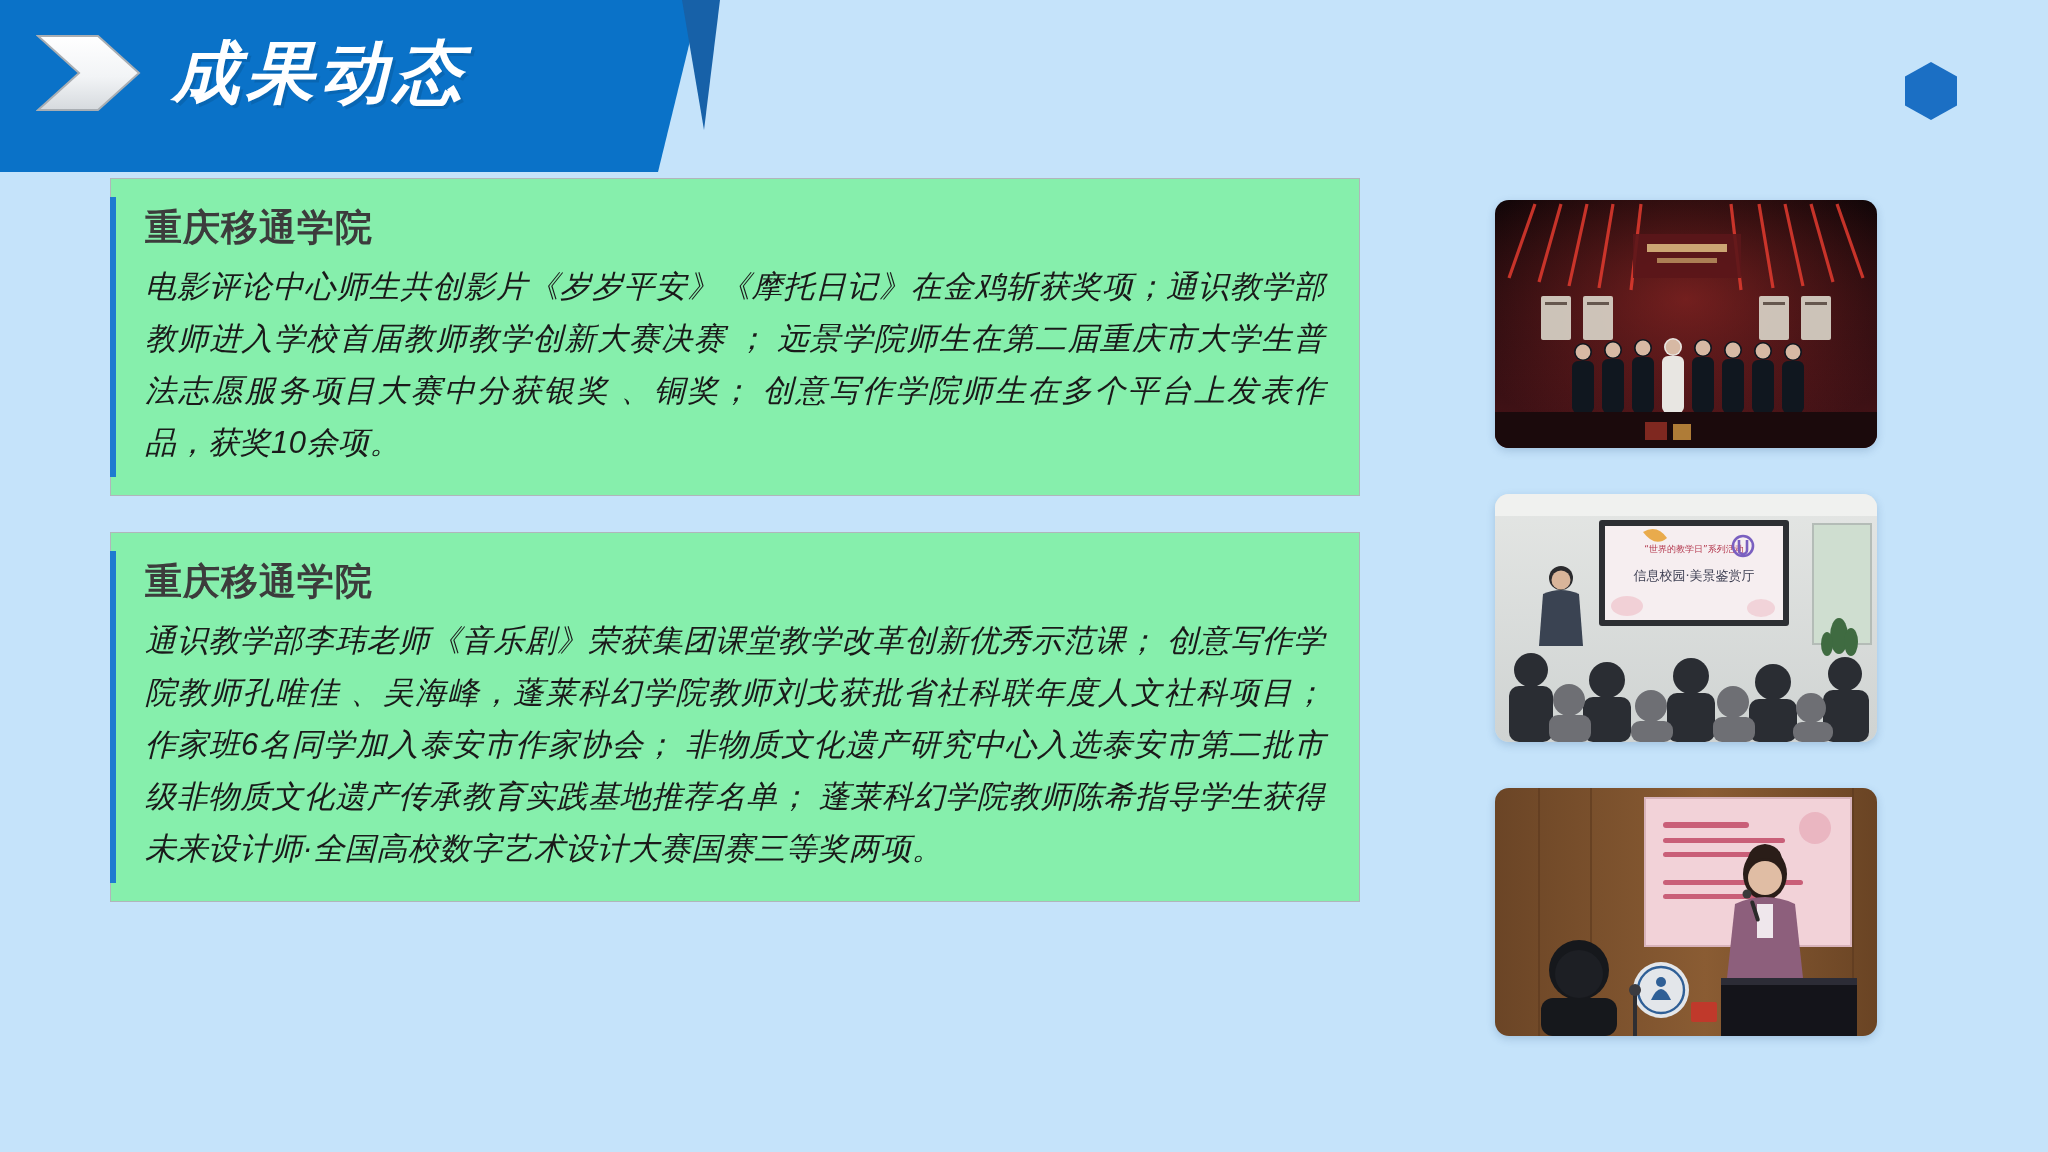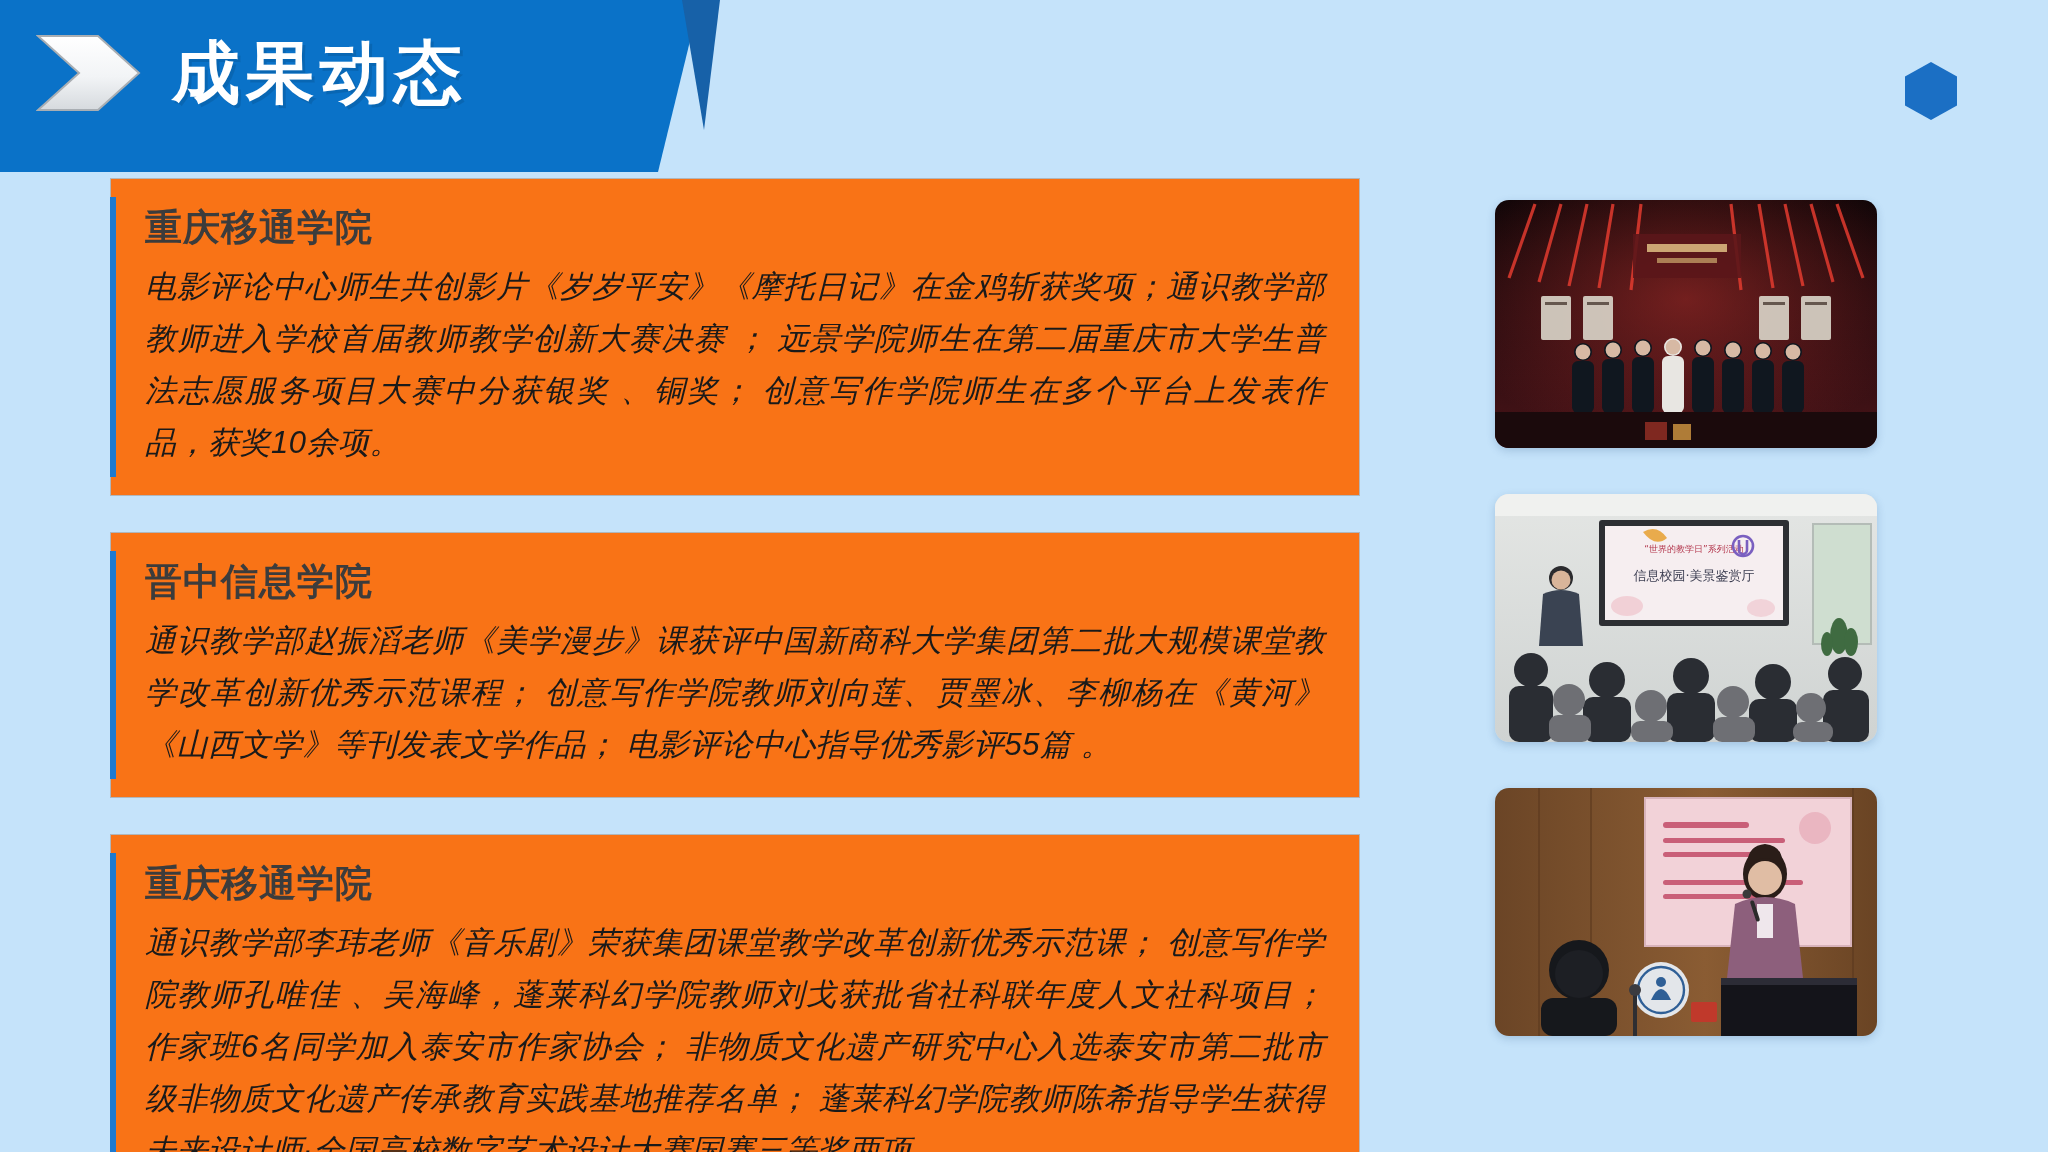"成果动态" #banner-title { font-style: none -> italic }
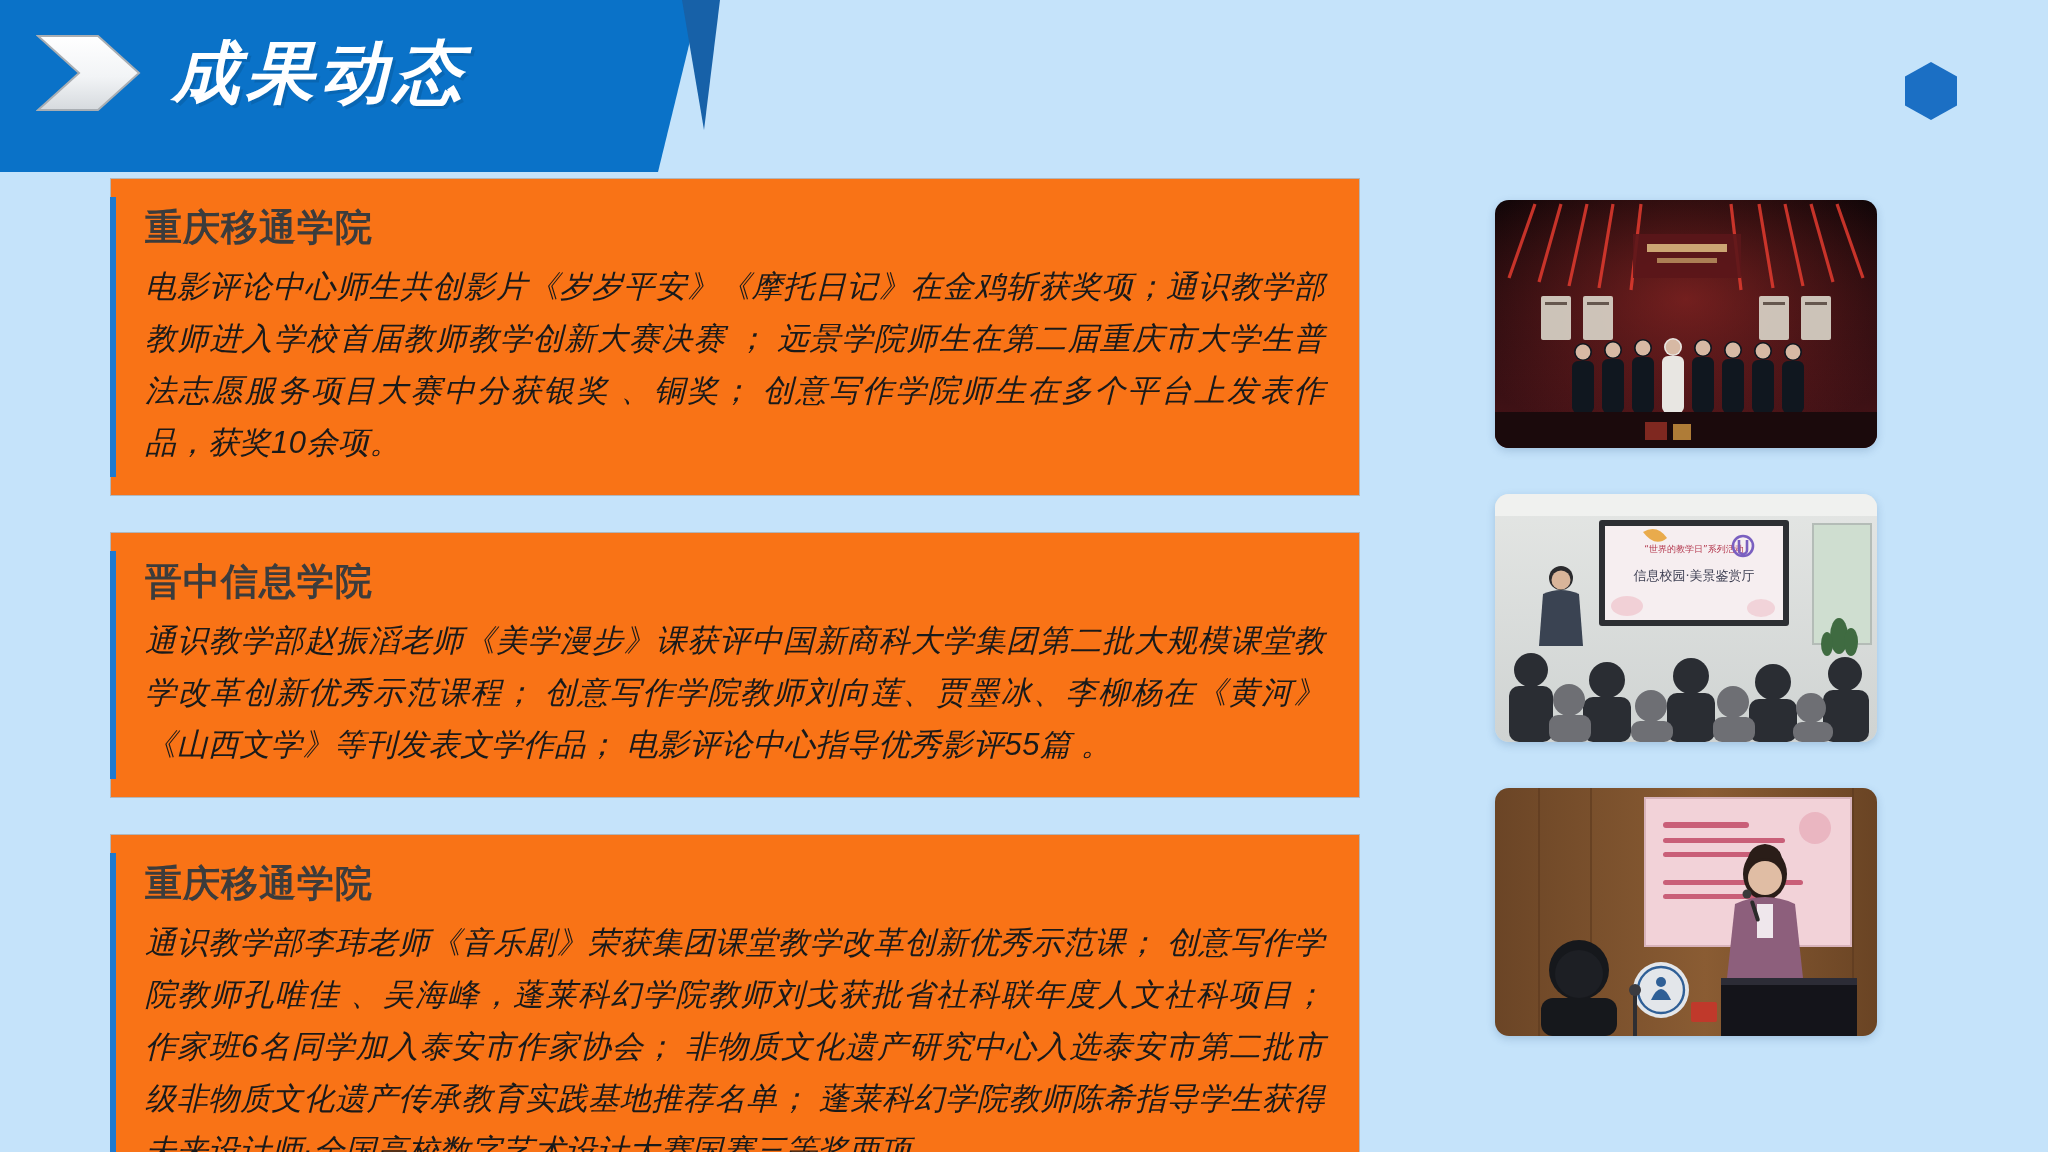"重庆移通学院" .card { background: #f97316 -> #86efac }
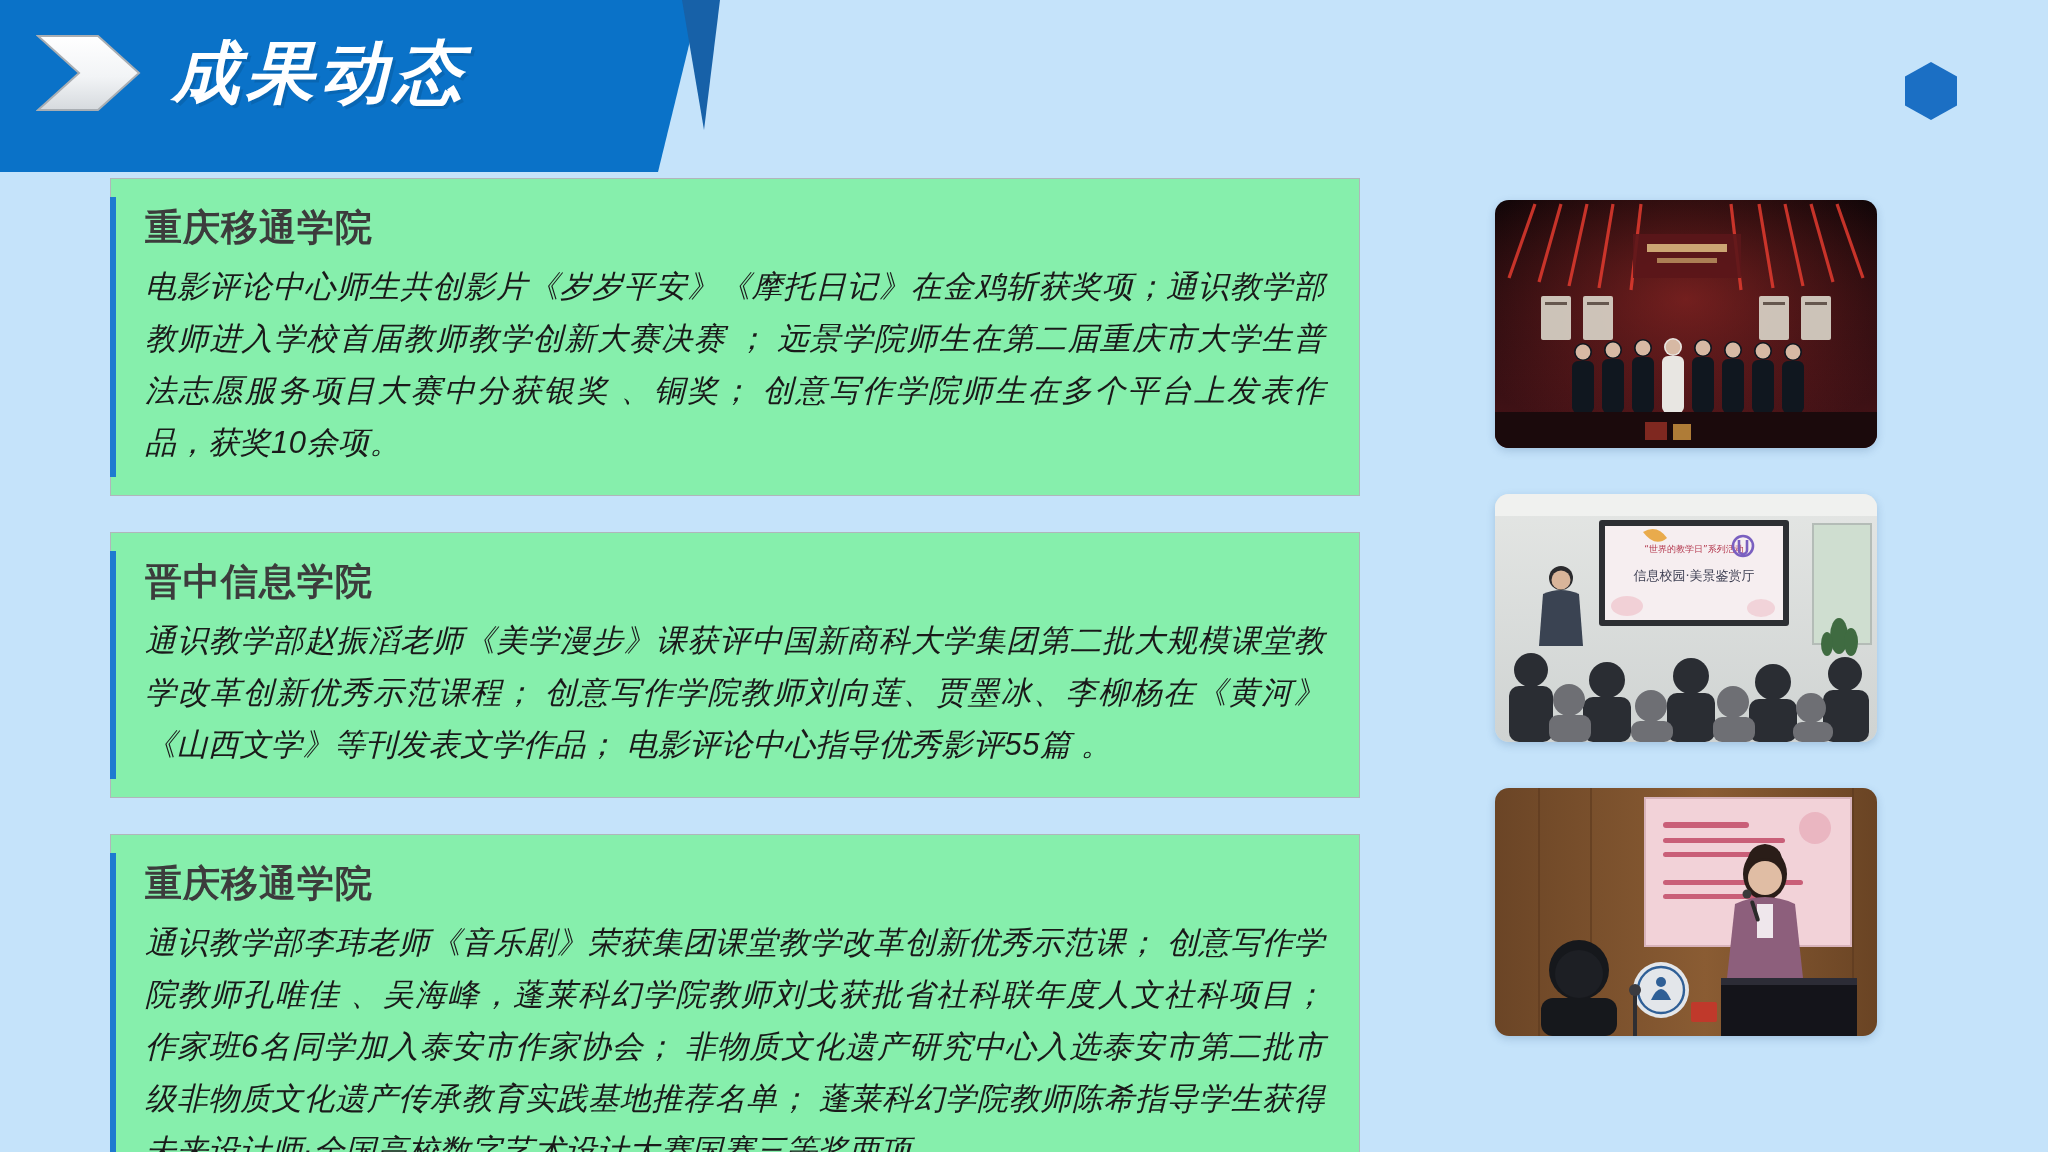"晋中信息学院" div.card { html: <div> <div></div> <h2>晋中信息学院</h2> <p>通识教学部赵振滔老师《美学漫步》课获评中国新商科大学集团第二批大规模课堂教学改革创新优秀示范课程； 创意写作学院教师刘向莲、贾墨冰、李柳杨在《黄河》《山西文学》等刊发表文学作品； 电影评论中心指导优秀影评55篇 。</p> </div> -> none }
